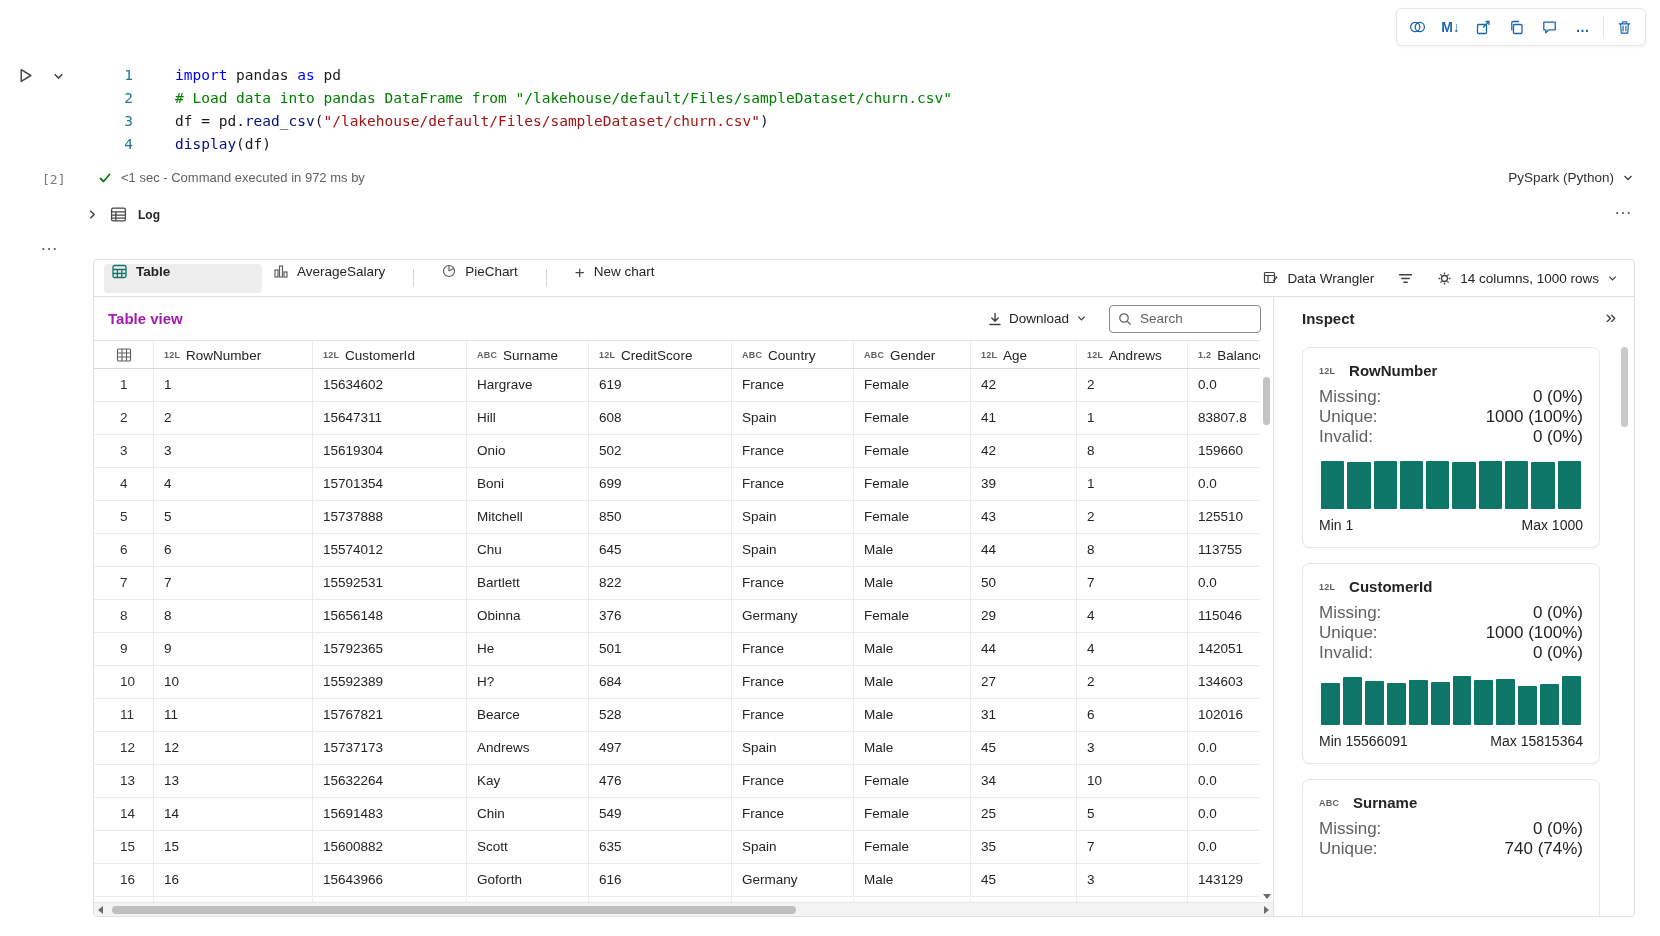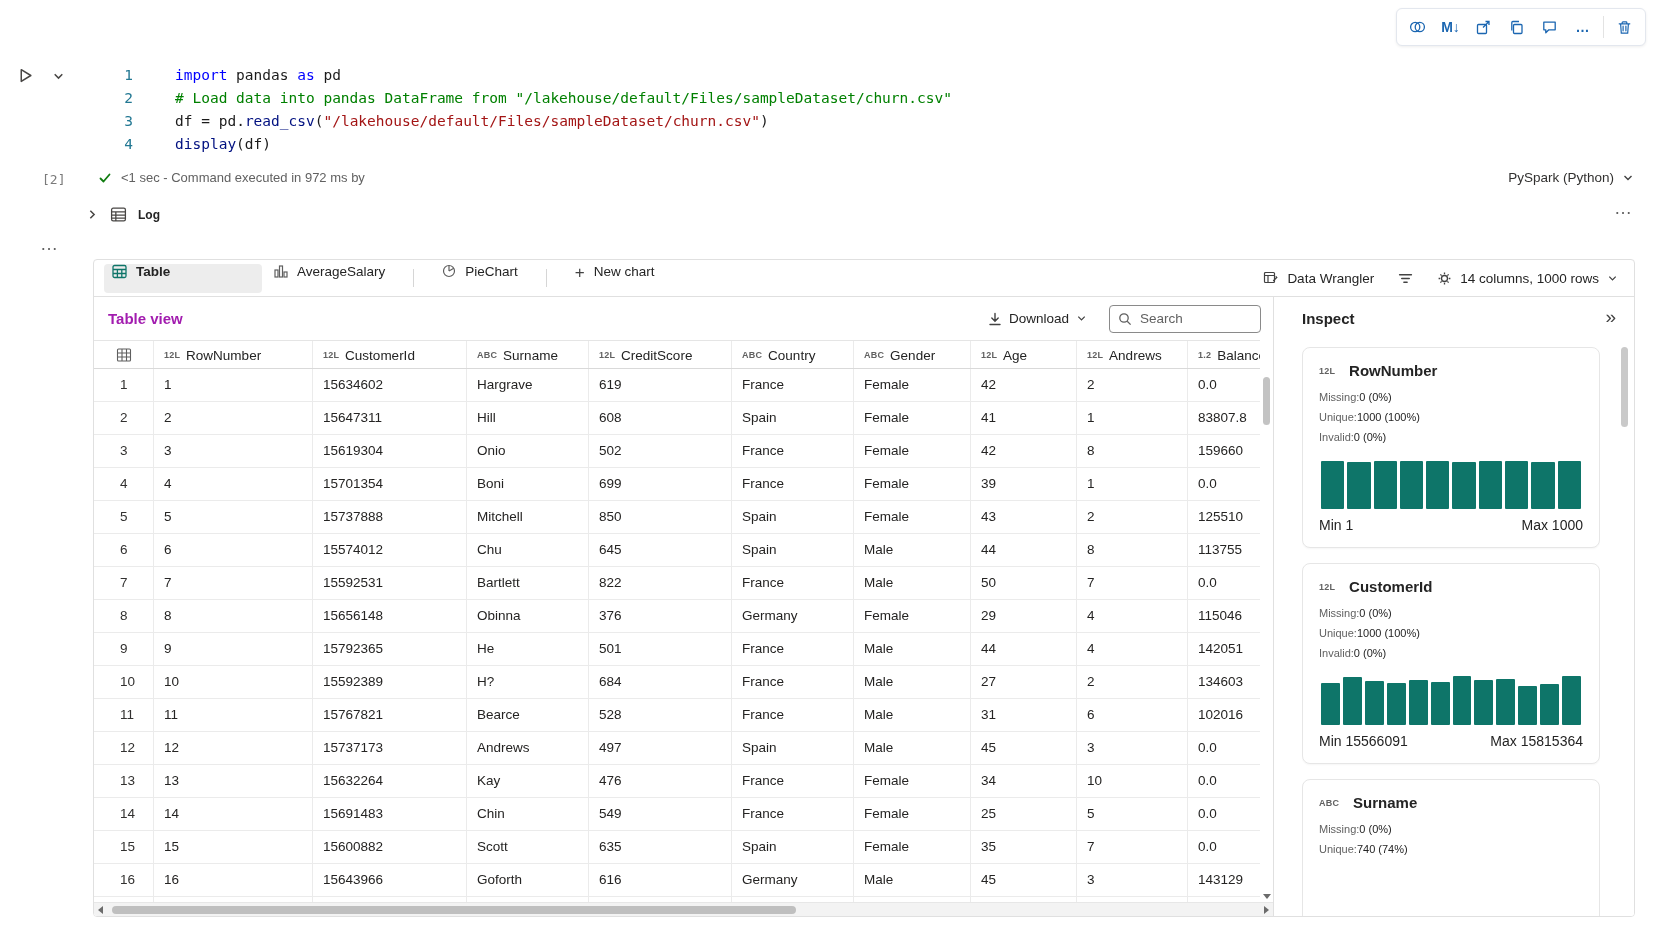"Missing:" .stat-row { font-size: 11px -> 17px; justify-content: none -> space-between }
